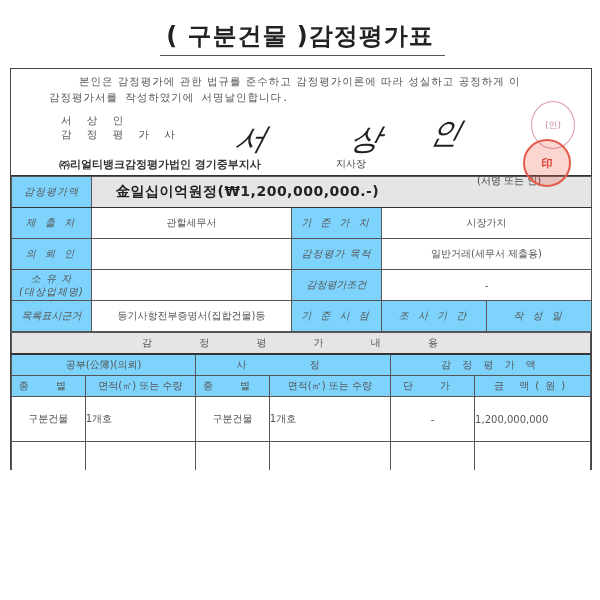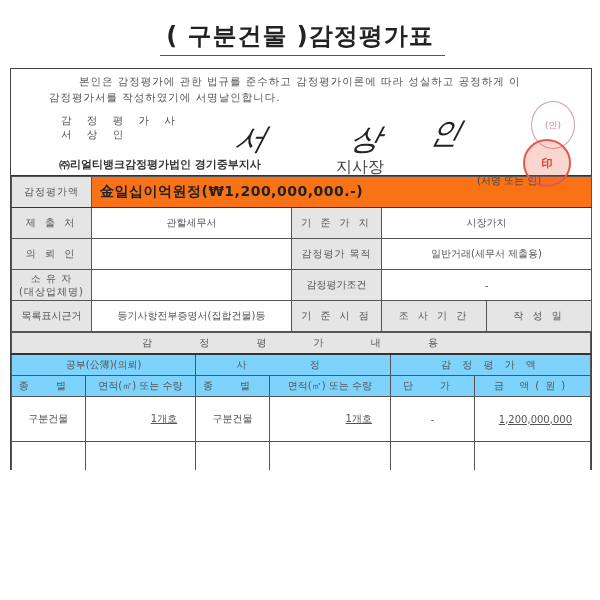"감정평가서를 작성하였기에 서명날인합니다." .intro .p2 { font-family: none -> Liberation Mono, monospace }
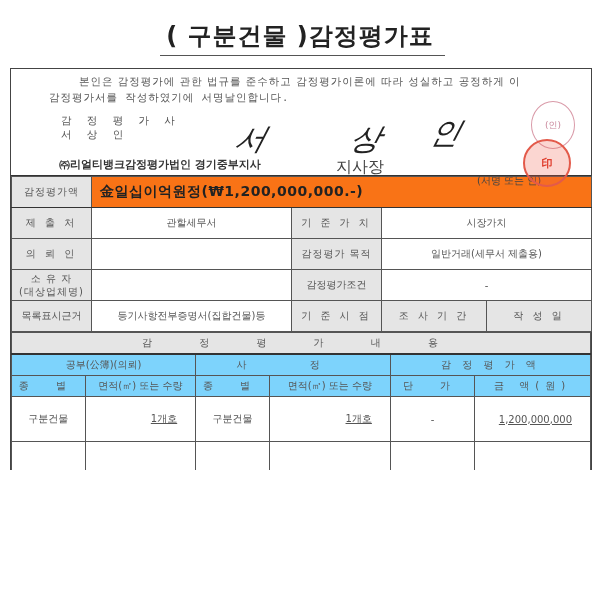"감 정 평 가 사" div { order: before "서 상 인" -> after "서 상 인" }
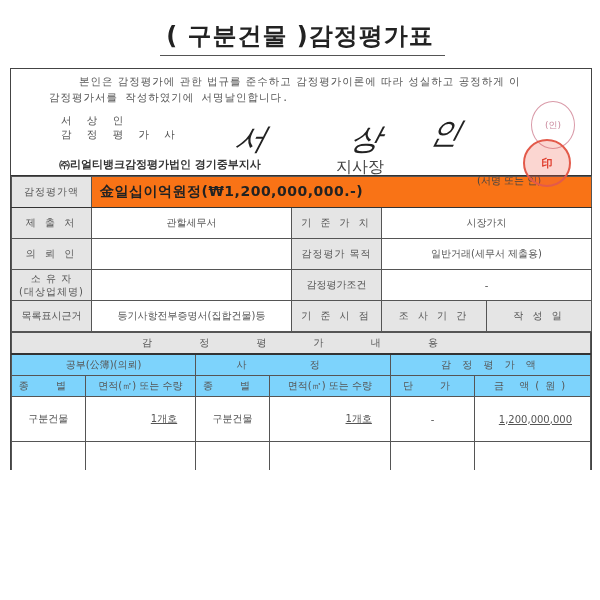"지사장" .intro .branch-title { font-size: 16px -> 10px }
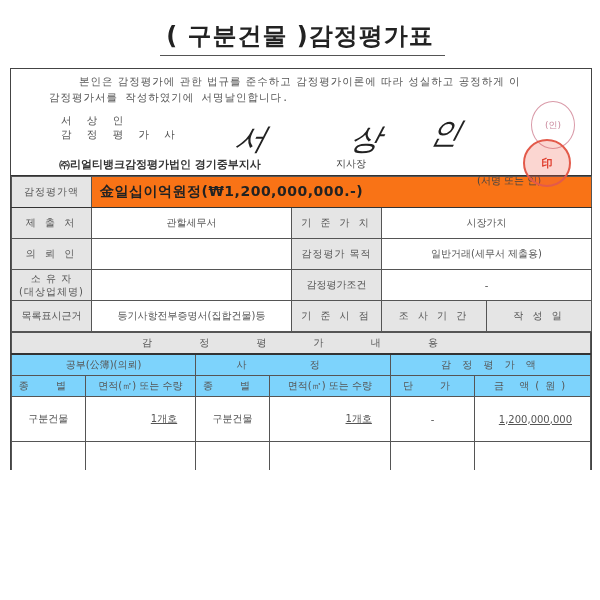"감정평가액" td.lab { background: #e5e5e5 -> #7dd3fc; font-style: none -> italic }
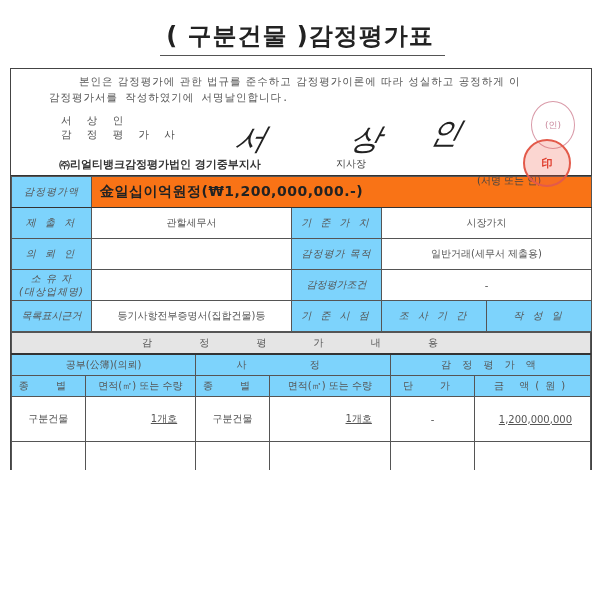"金일십이억원정(₩1,200,000,000.-)" td.amount-val { background: #f97316 -> #e5e5e5; padding-left: 8px -> 24px }
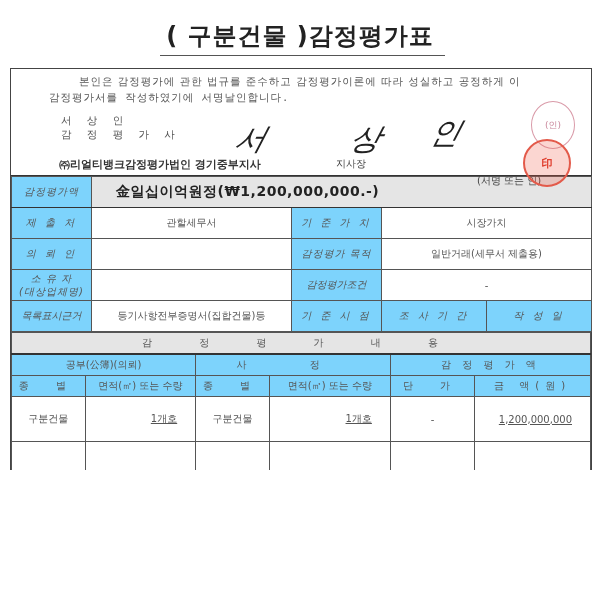"1개호" td.r { text-align: right -> left; text-decoration: underline -> none }
